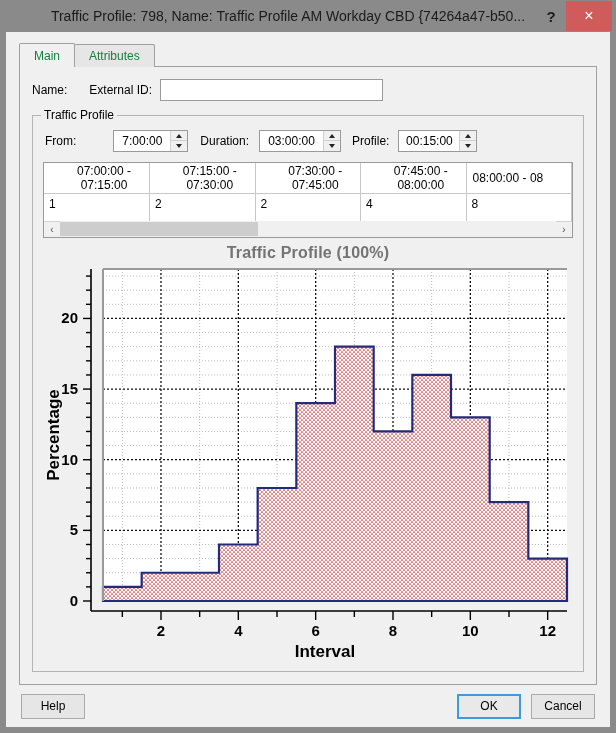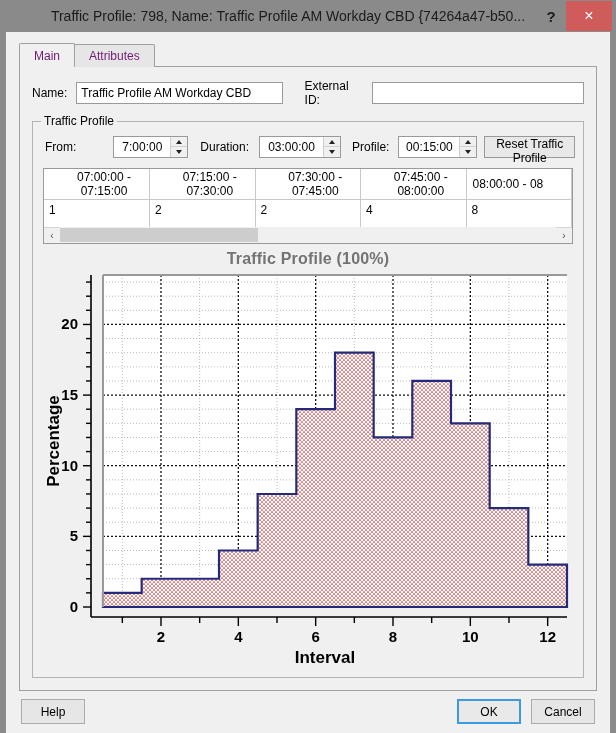"Main" .tab { color: #701a75 -> #15803d }
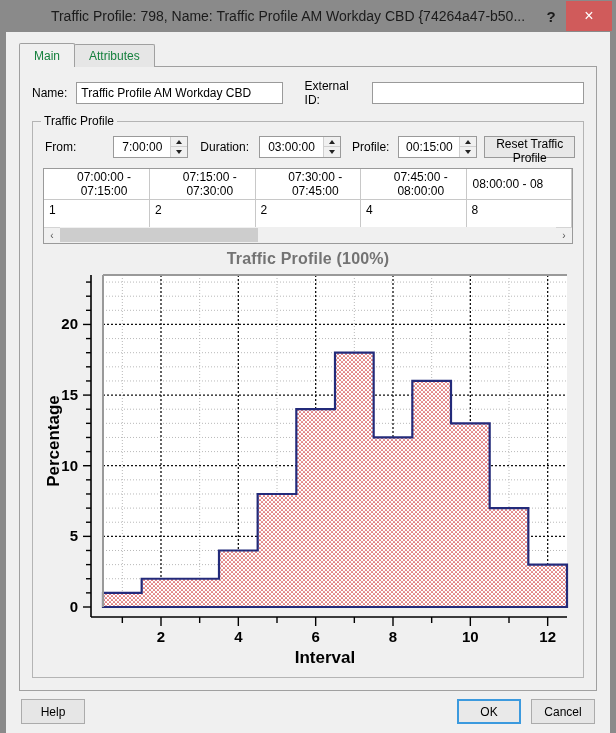"Traffic Profile AM Workday CBD" input.field { html: <input> -> none }
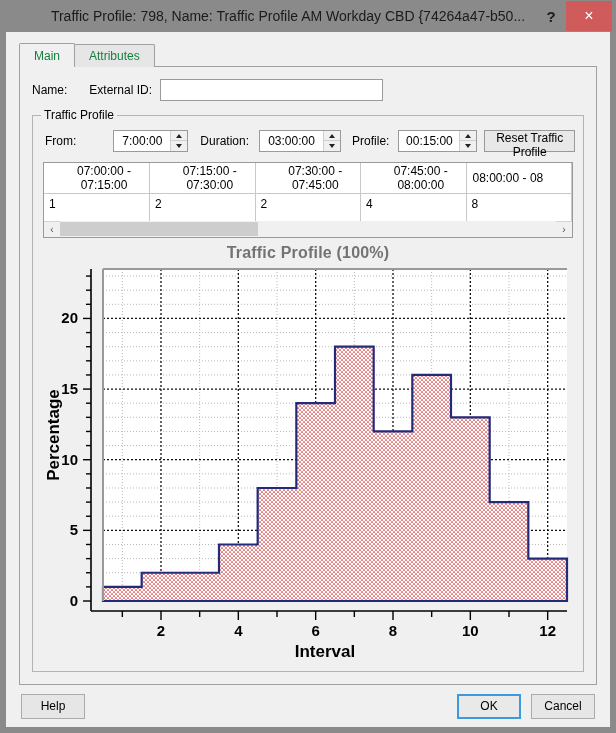"Reset Traffic Profile" button.btn { html: <button>Reset Traffic Profile</button> -> none }
